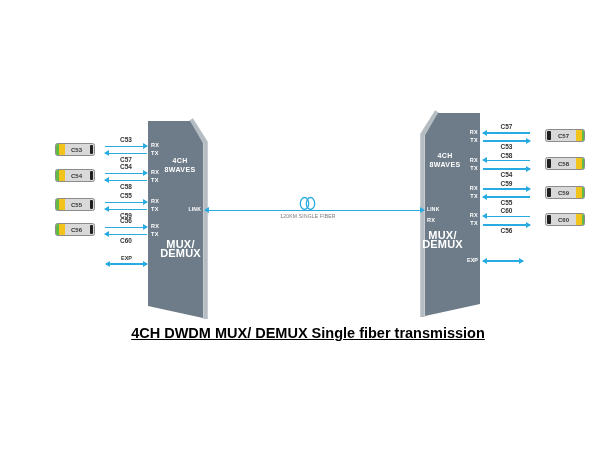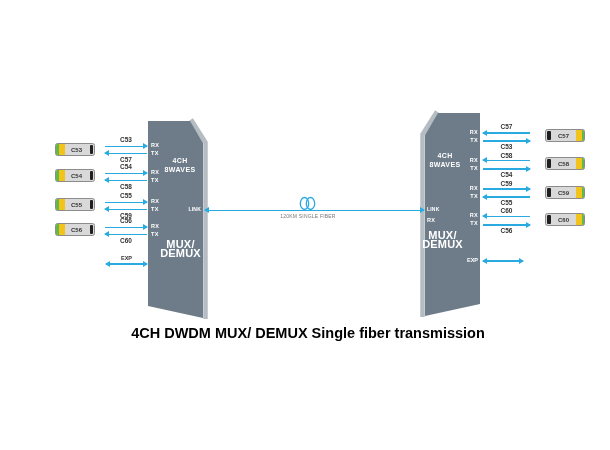"4CH DWDM MUX/ DEMUX Single" .title { text-decoration: none -> underline }
